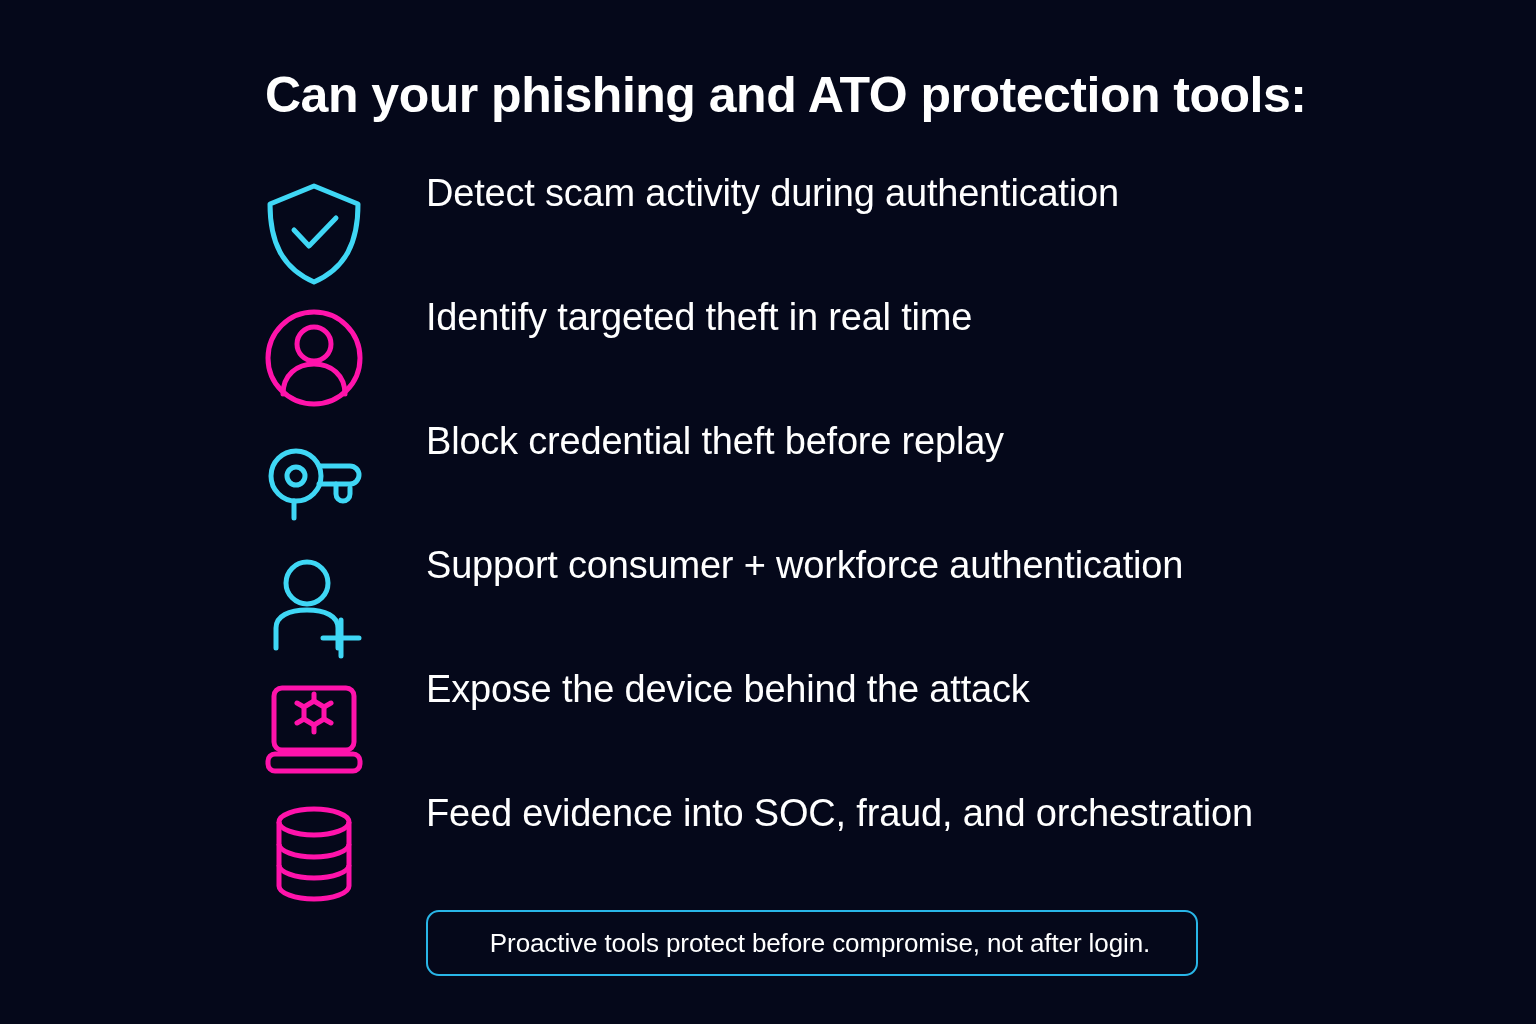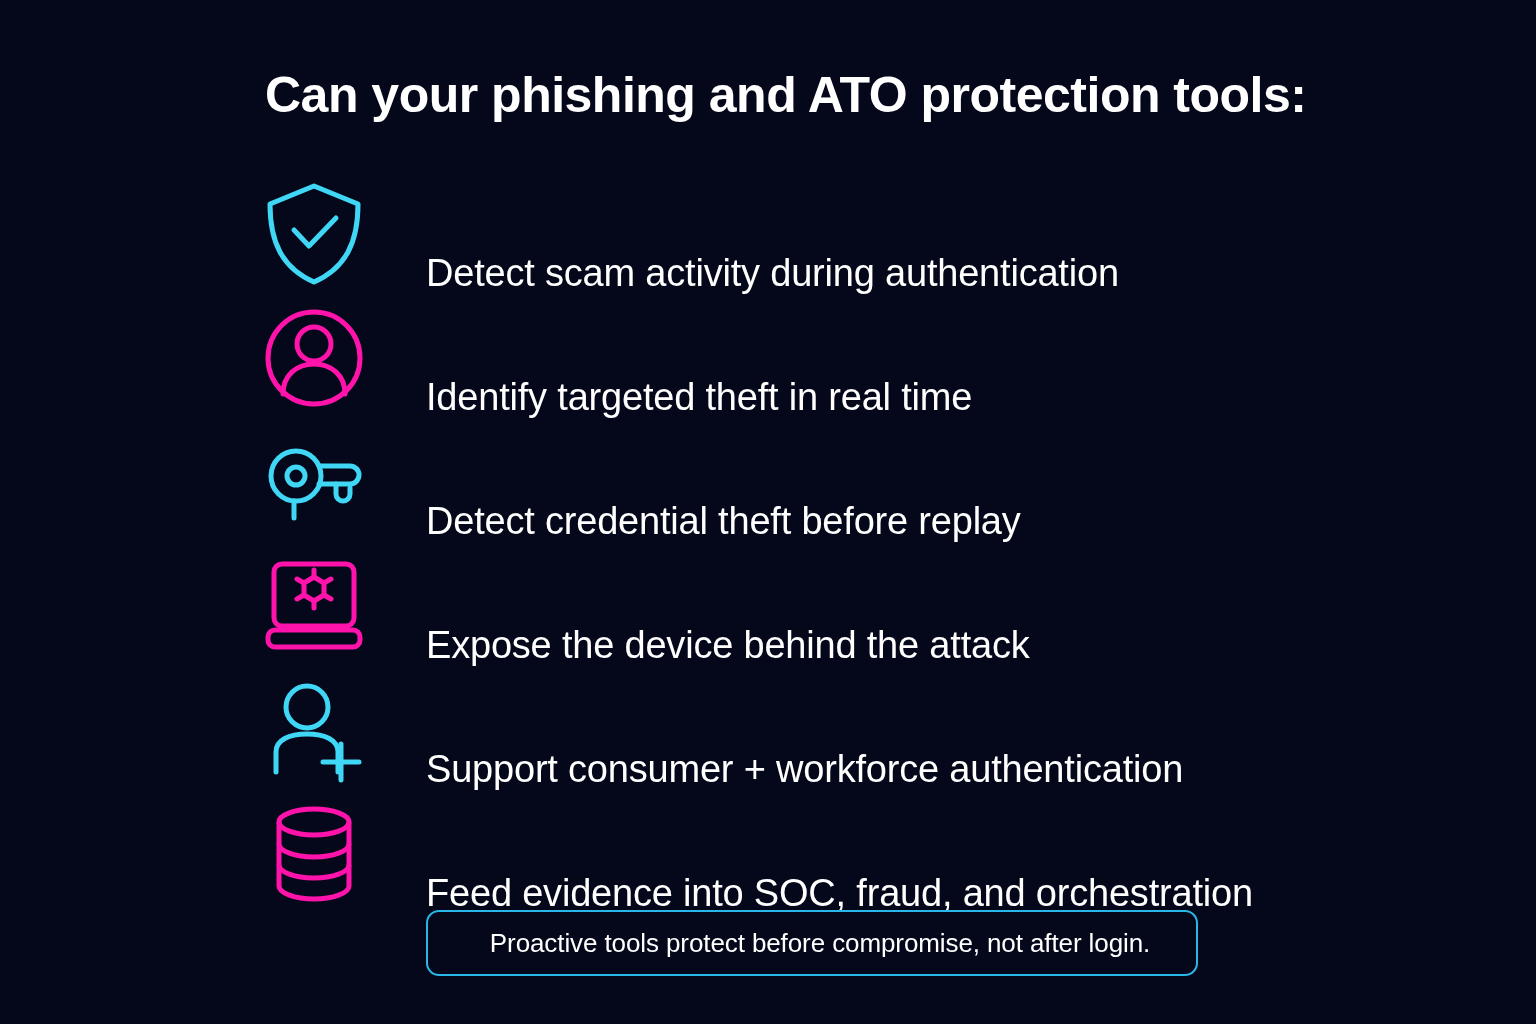"Detect scam activity during" .row { align-items: flex-end -> flex-start }
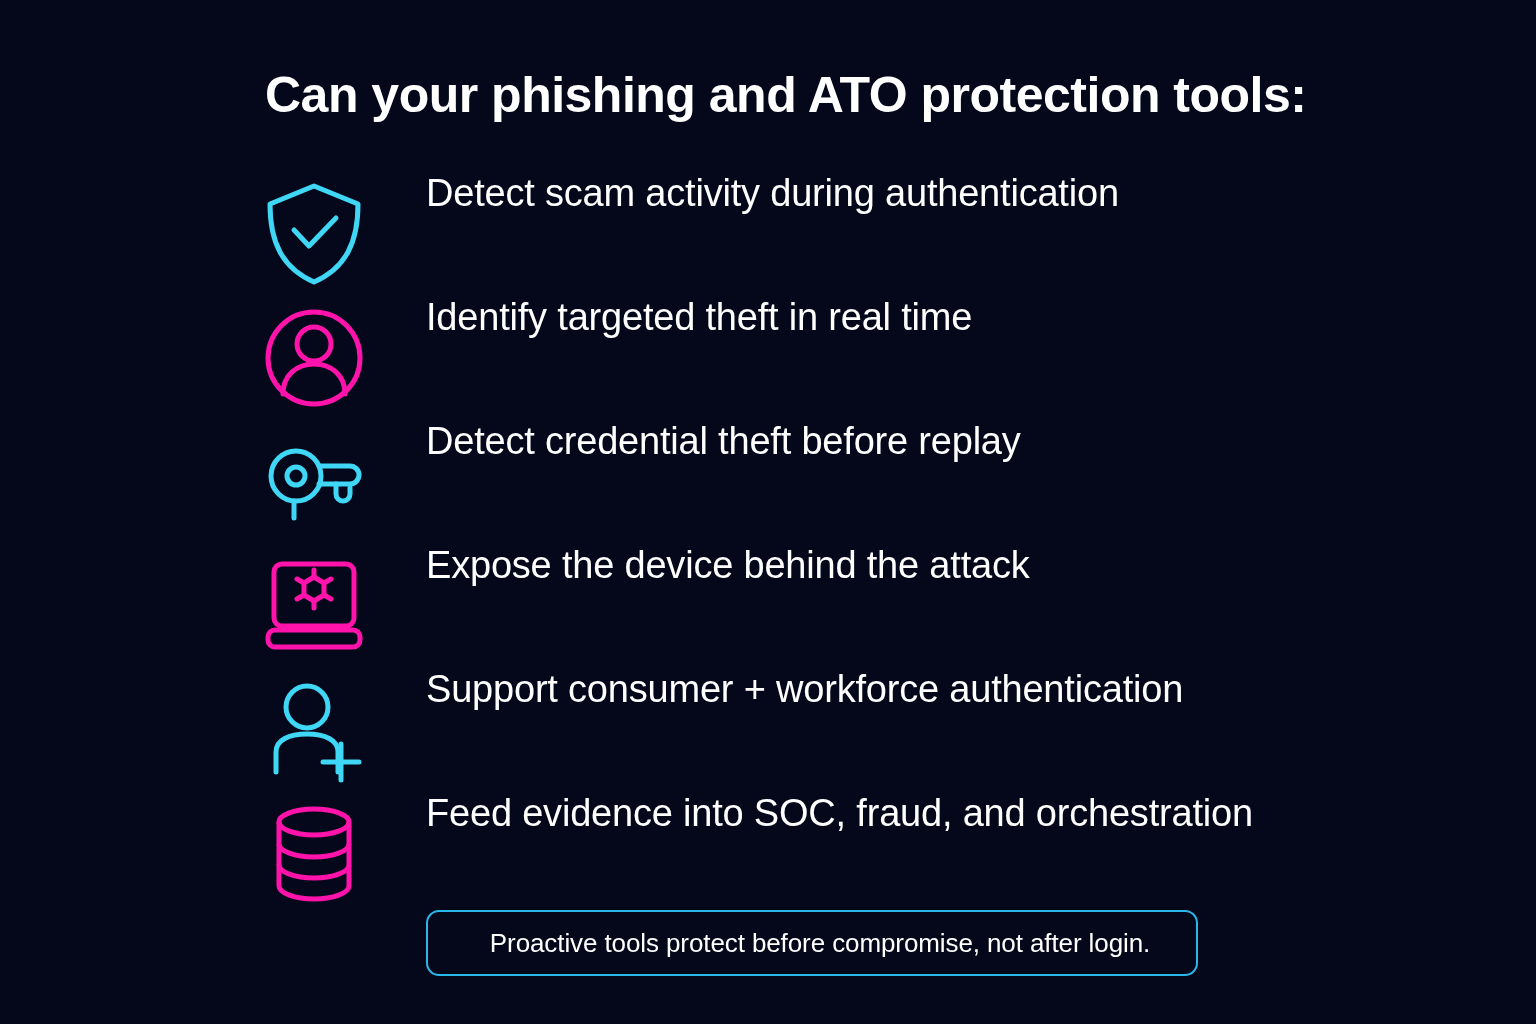"Detect credential theft before replay" div.label { text: Detect -> Block }
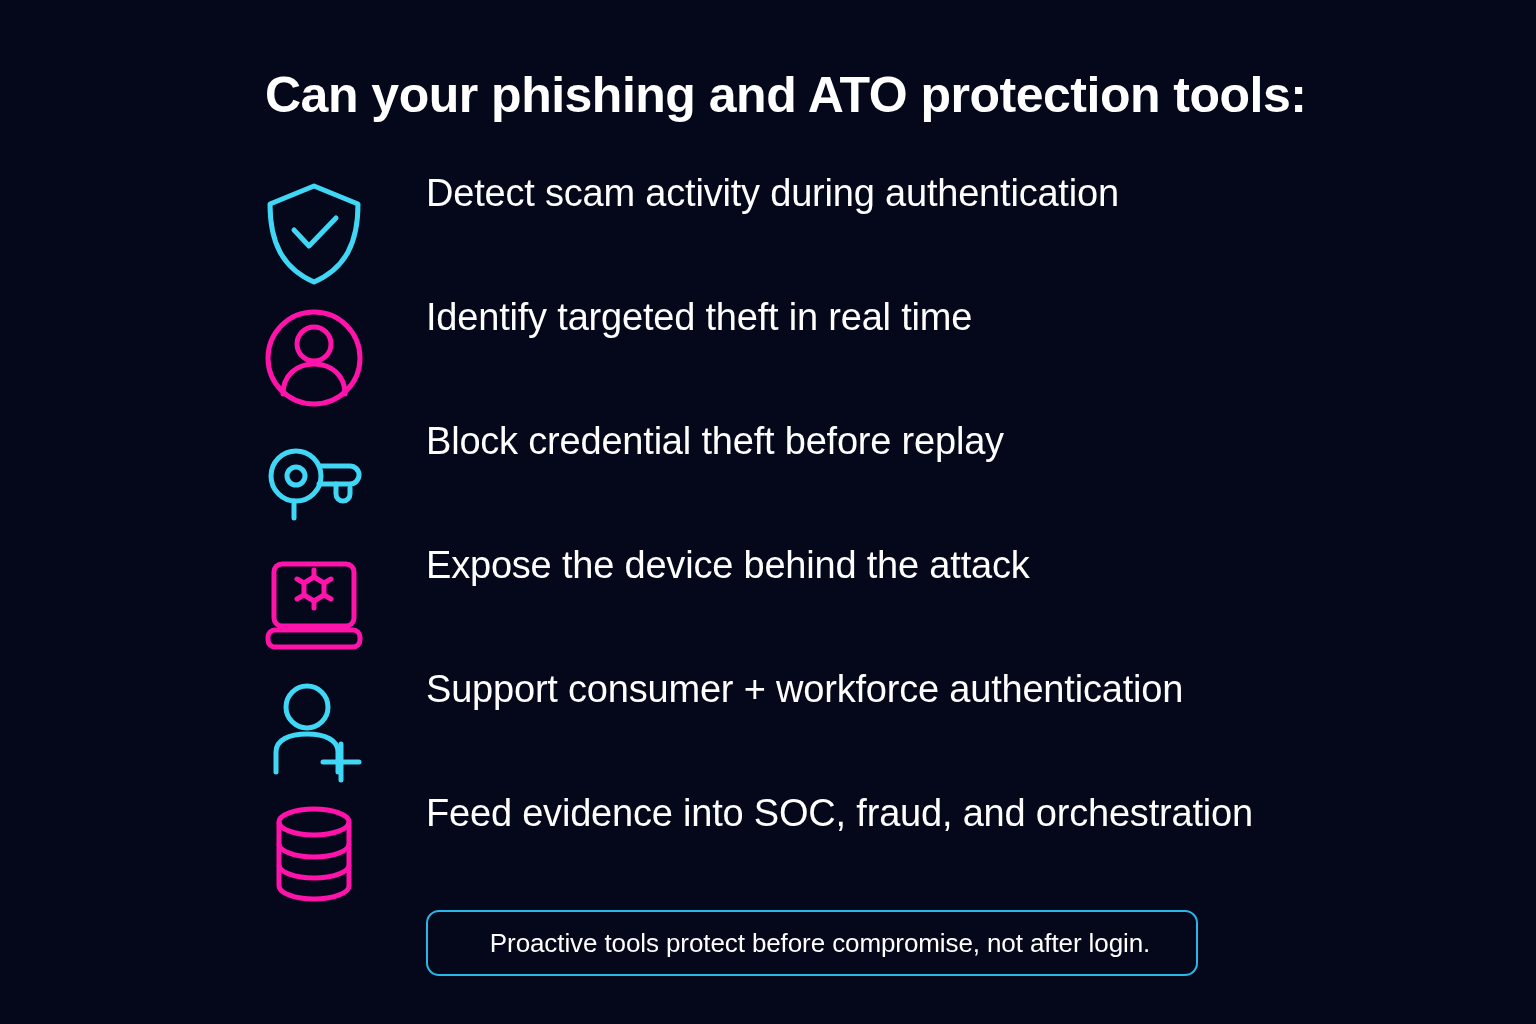"Expose the device behind the" div.row { order: before "Support consumer + workforce" -> after "Support consumer + workforce" }
